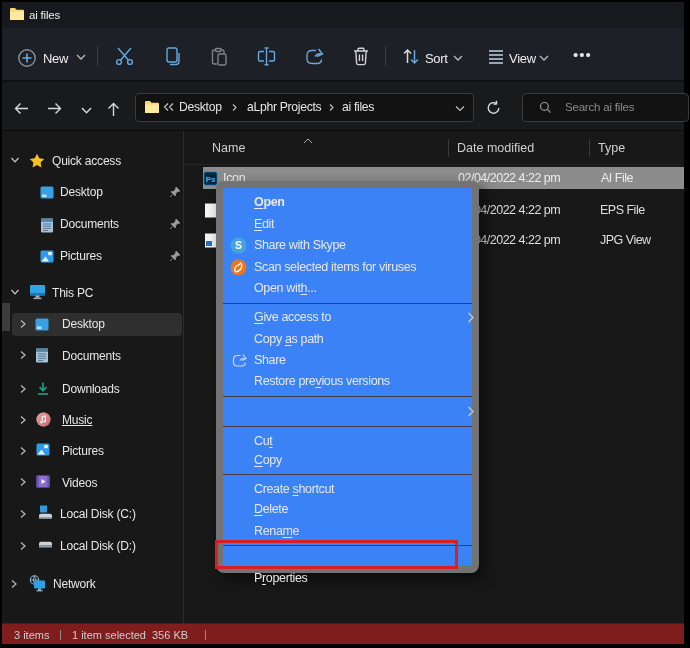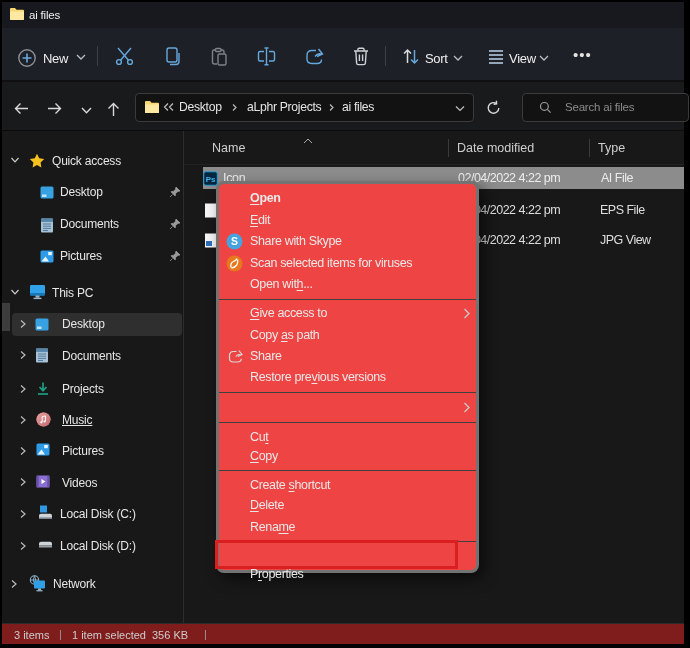"Open" div.abs { background: #ef4444 -> #3b82f6; border: 3px solid #737373 -> 7px solid #737373 }
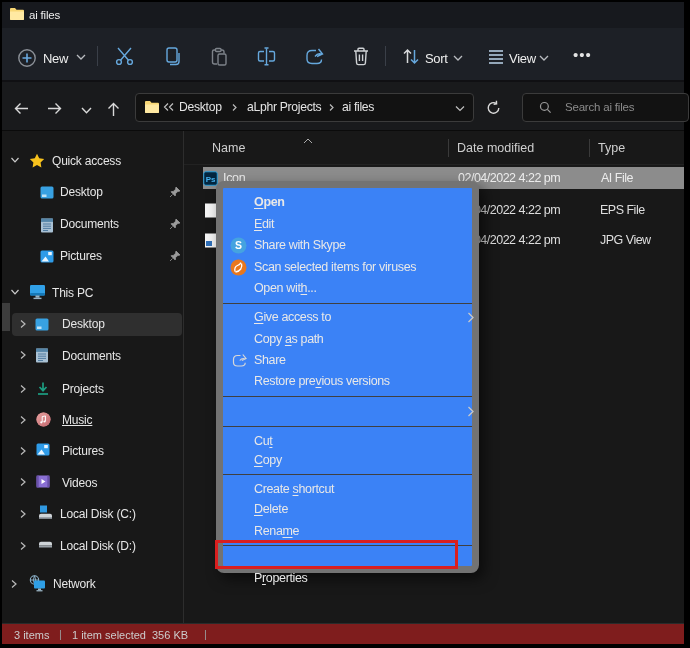"Projects" span.abs { text: Projects -> Downloads }
